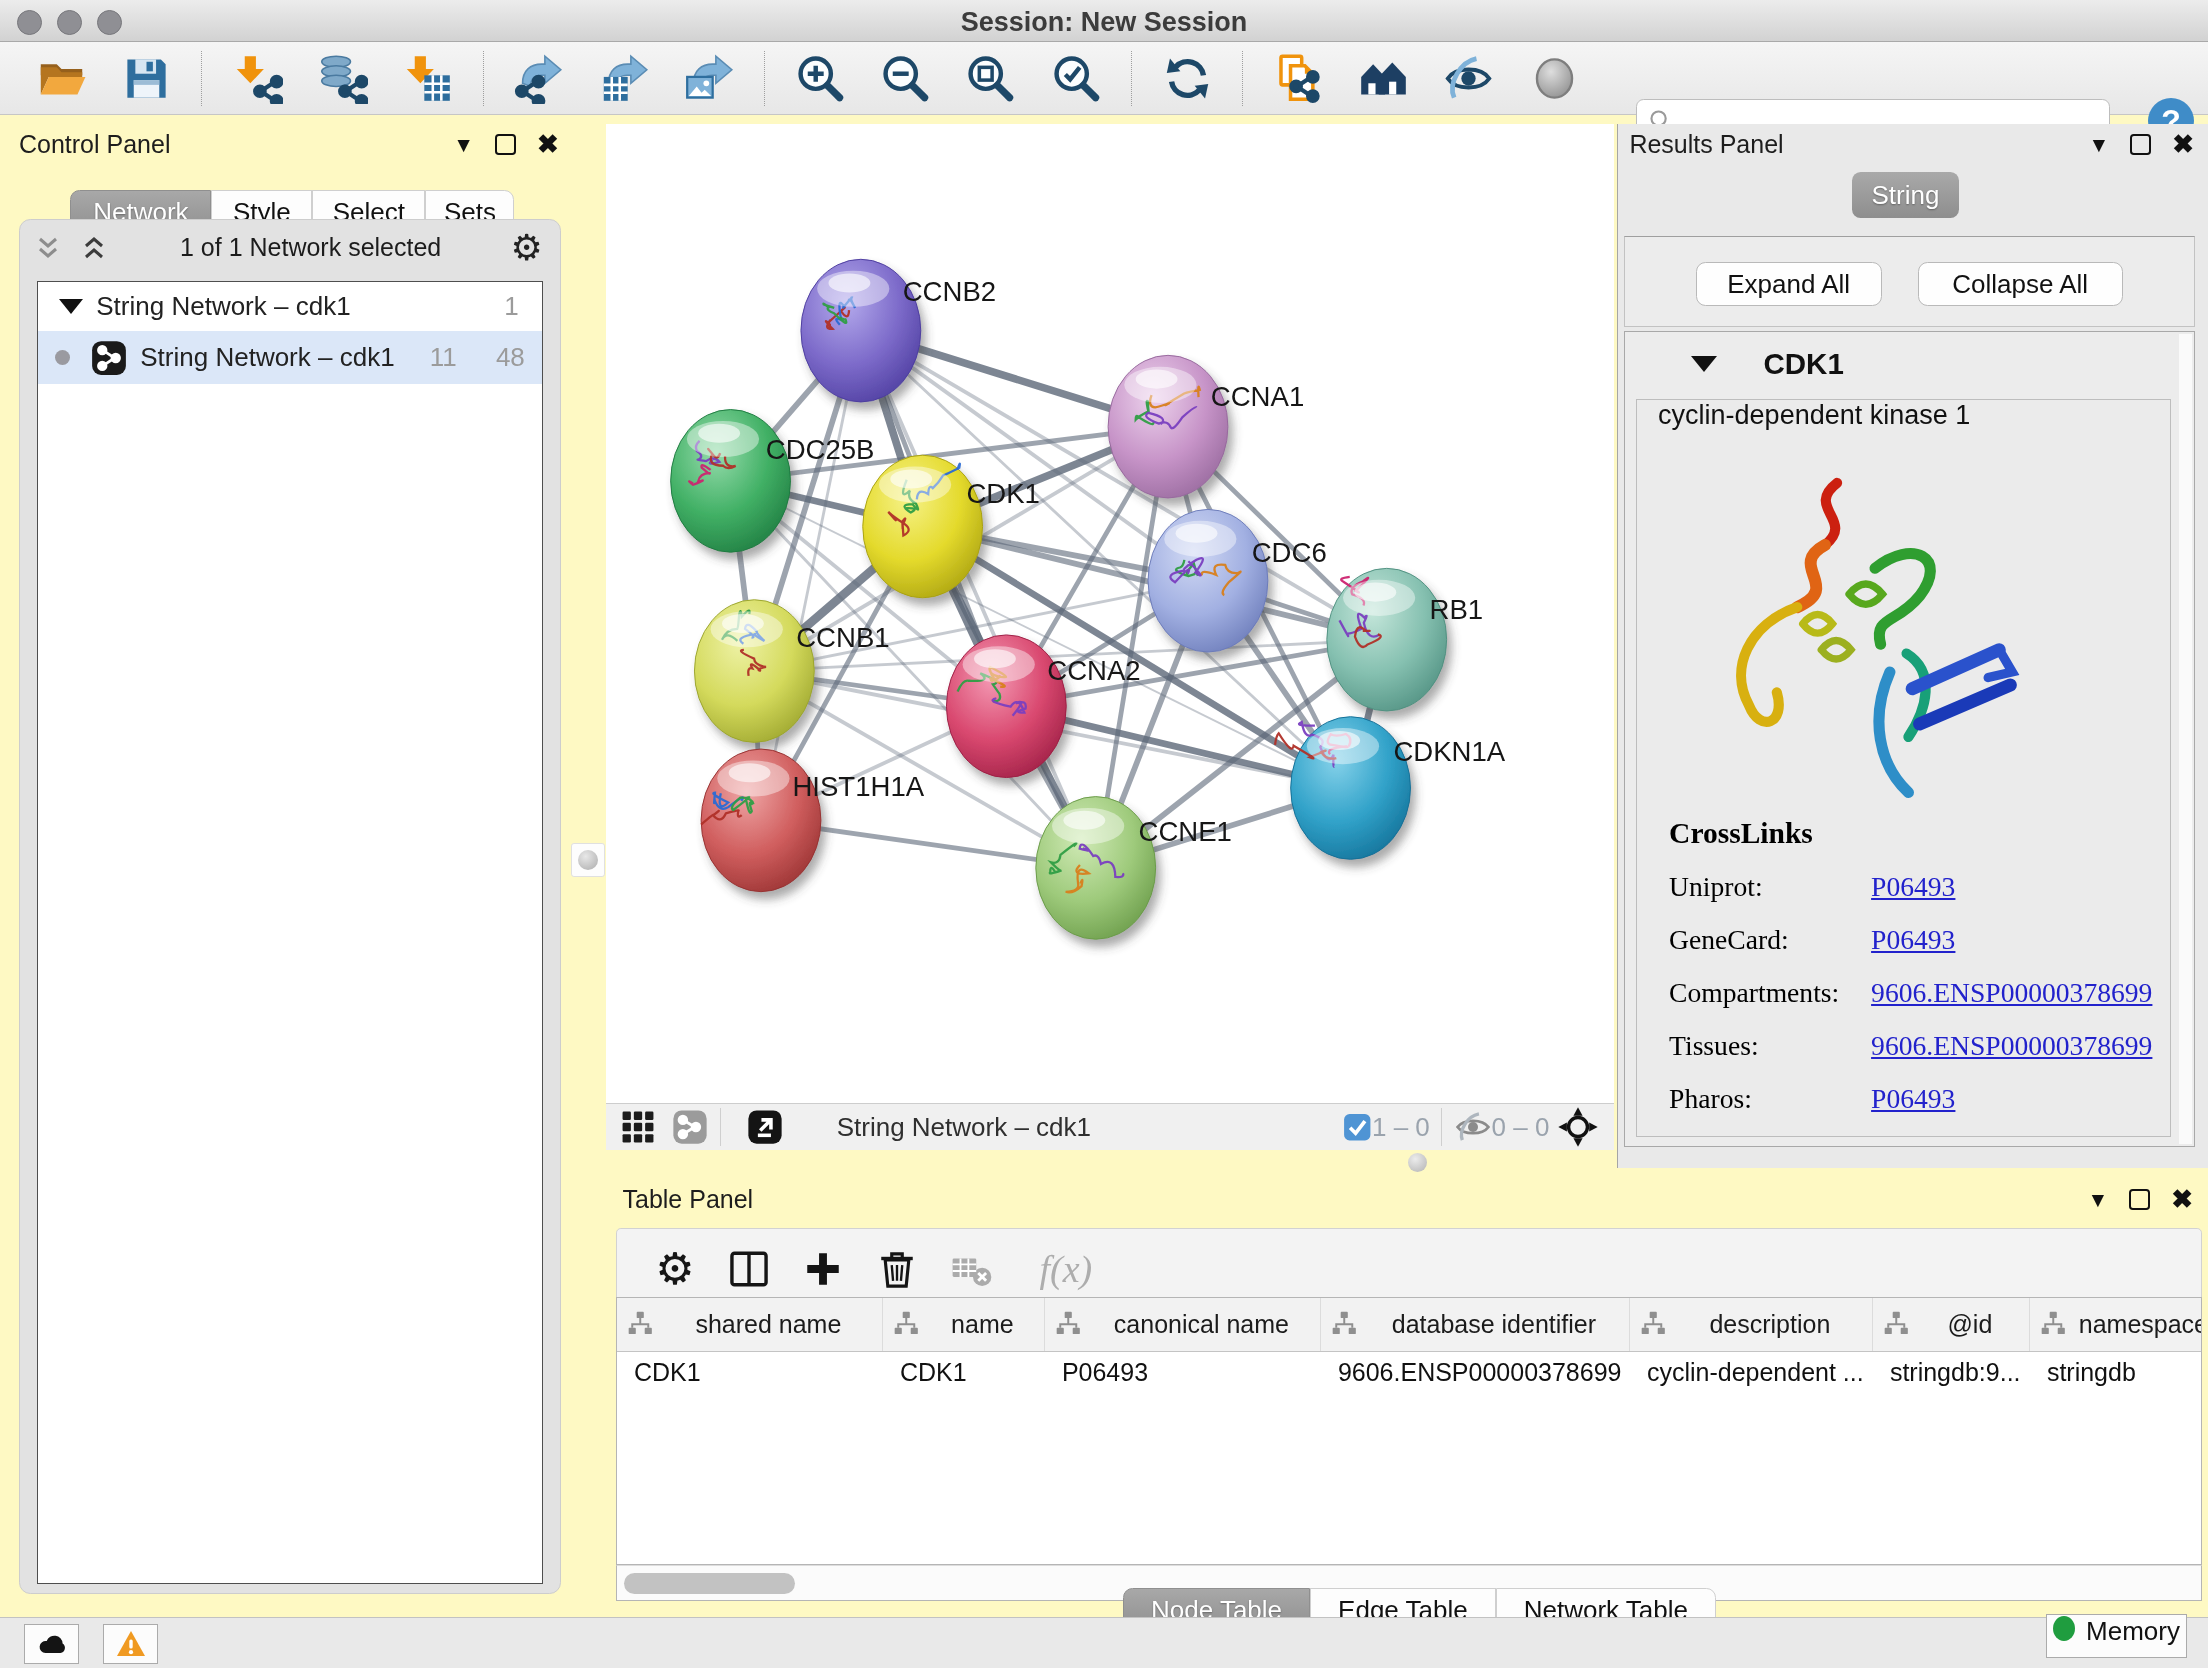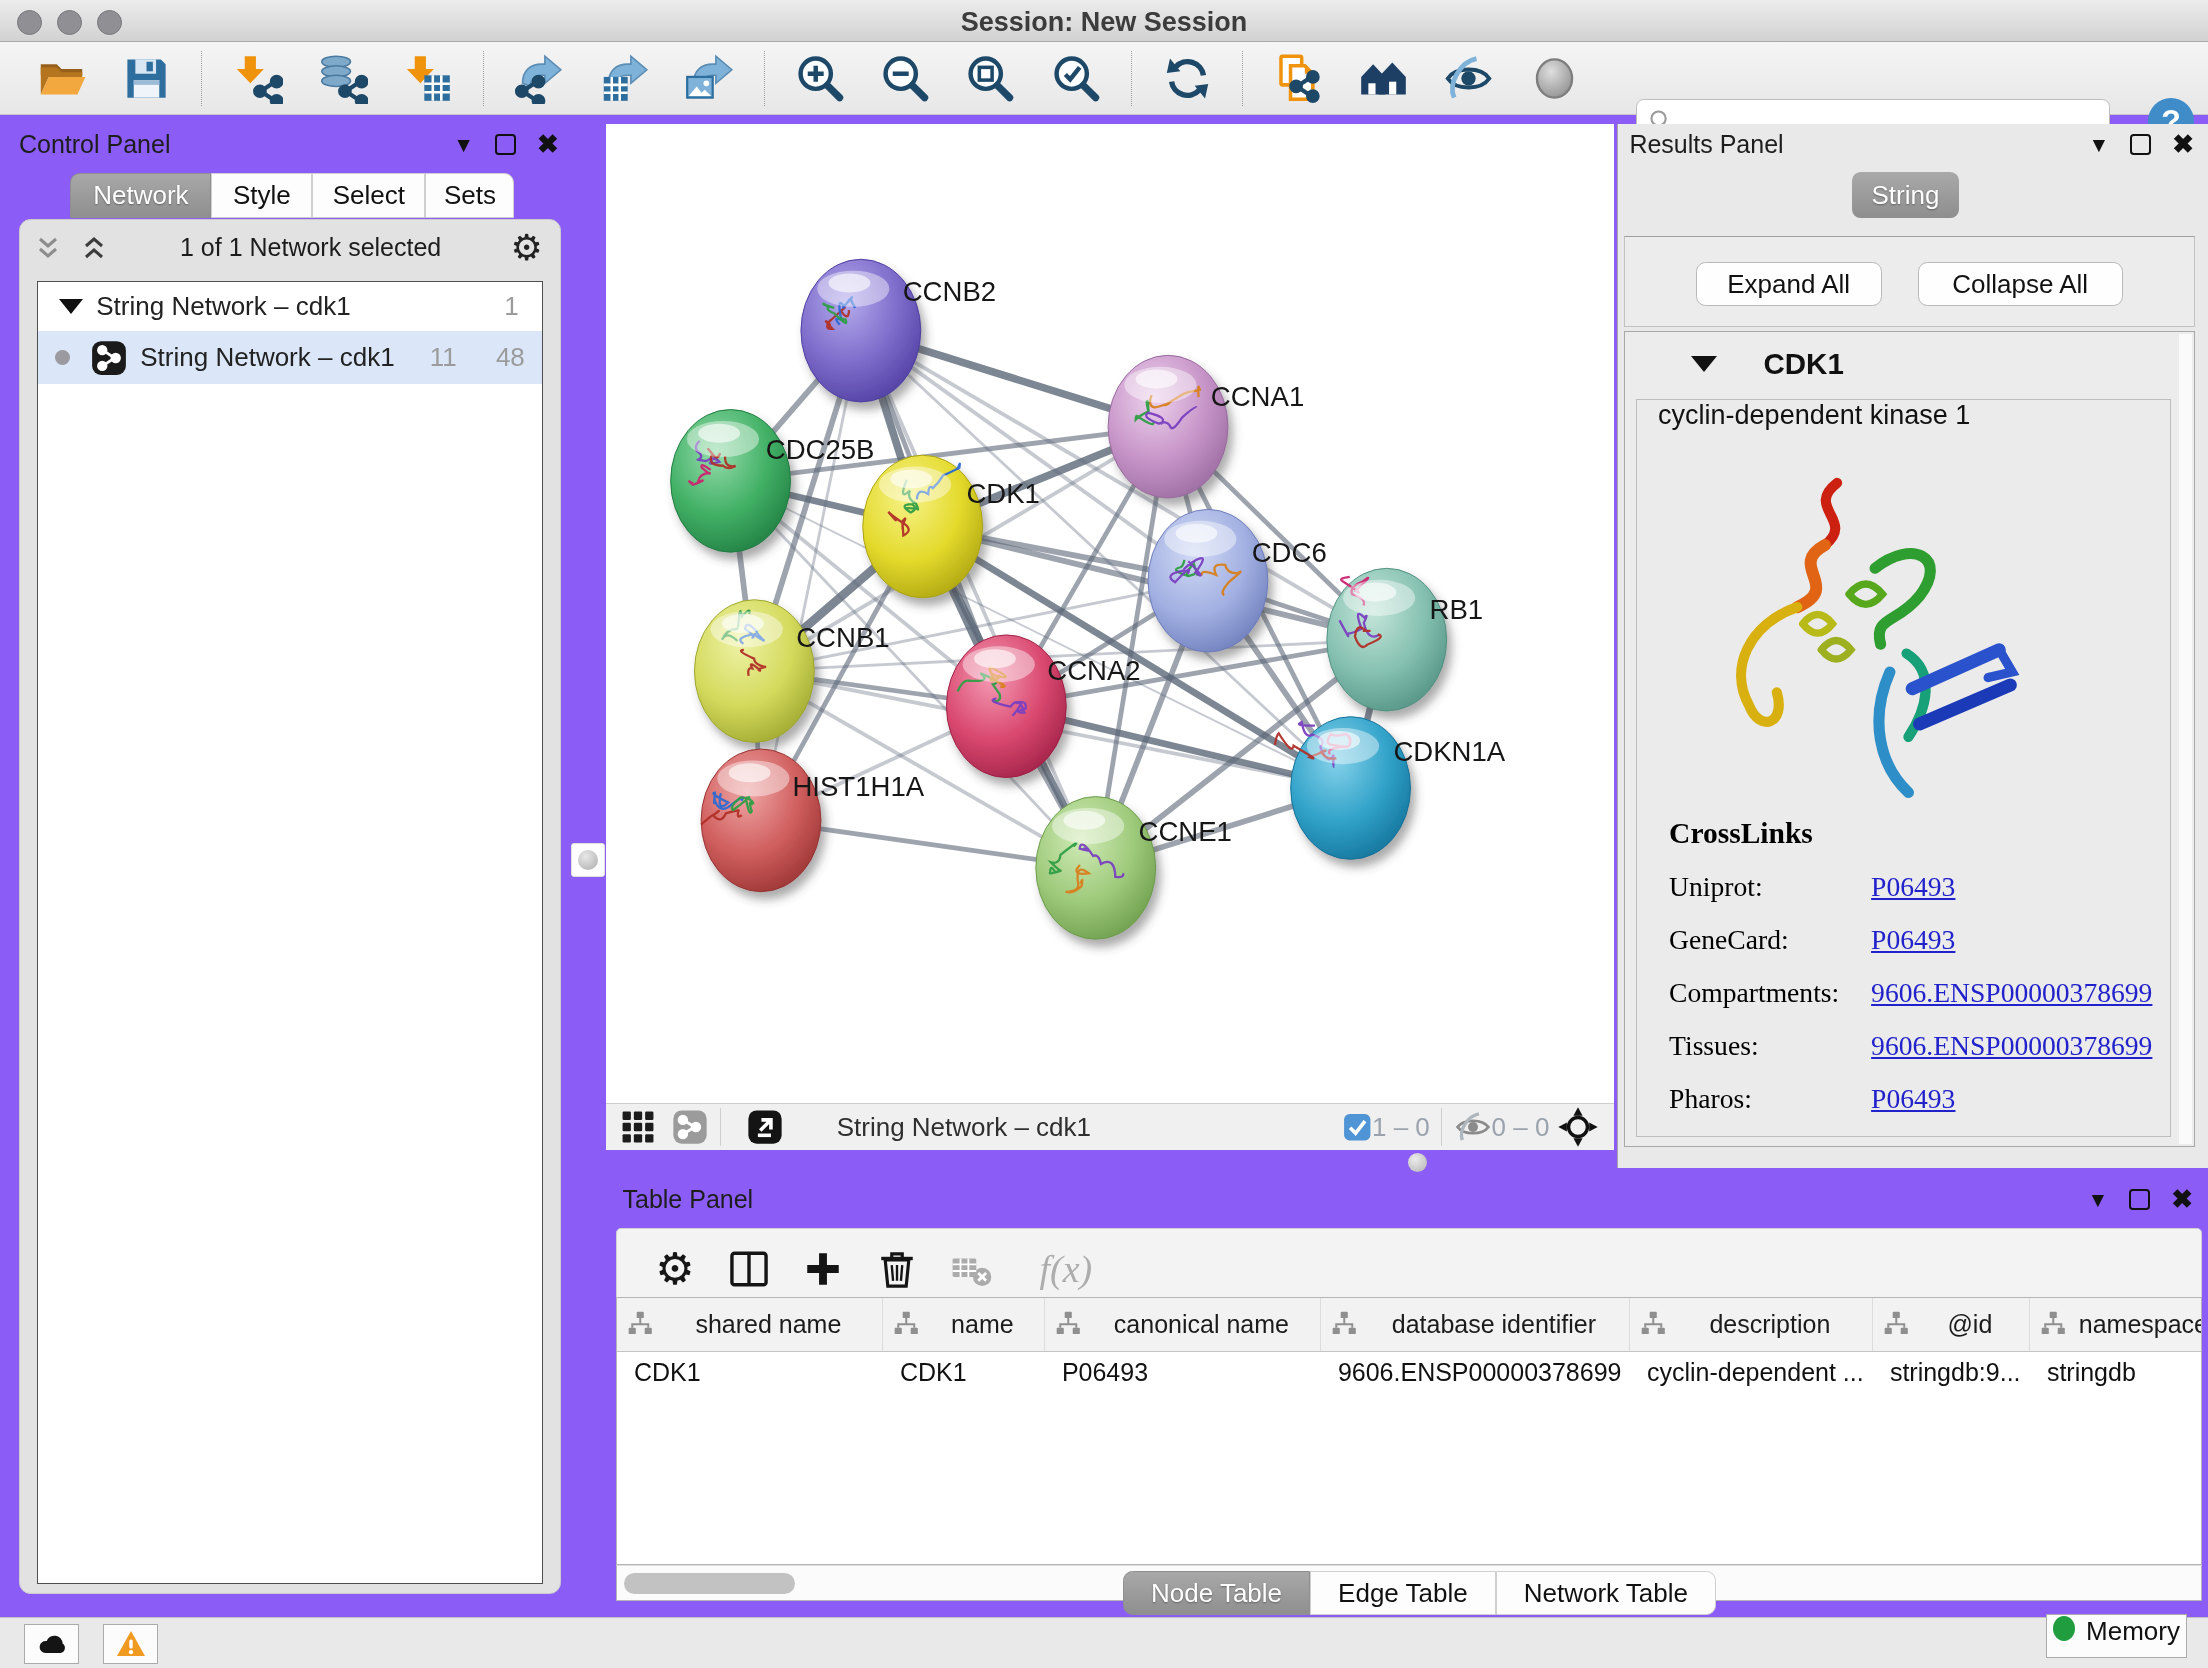"Session: New Session" #app { background: #8b5cf6 -> #fef9c3 }
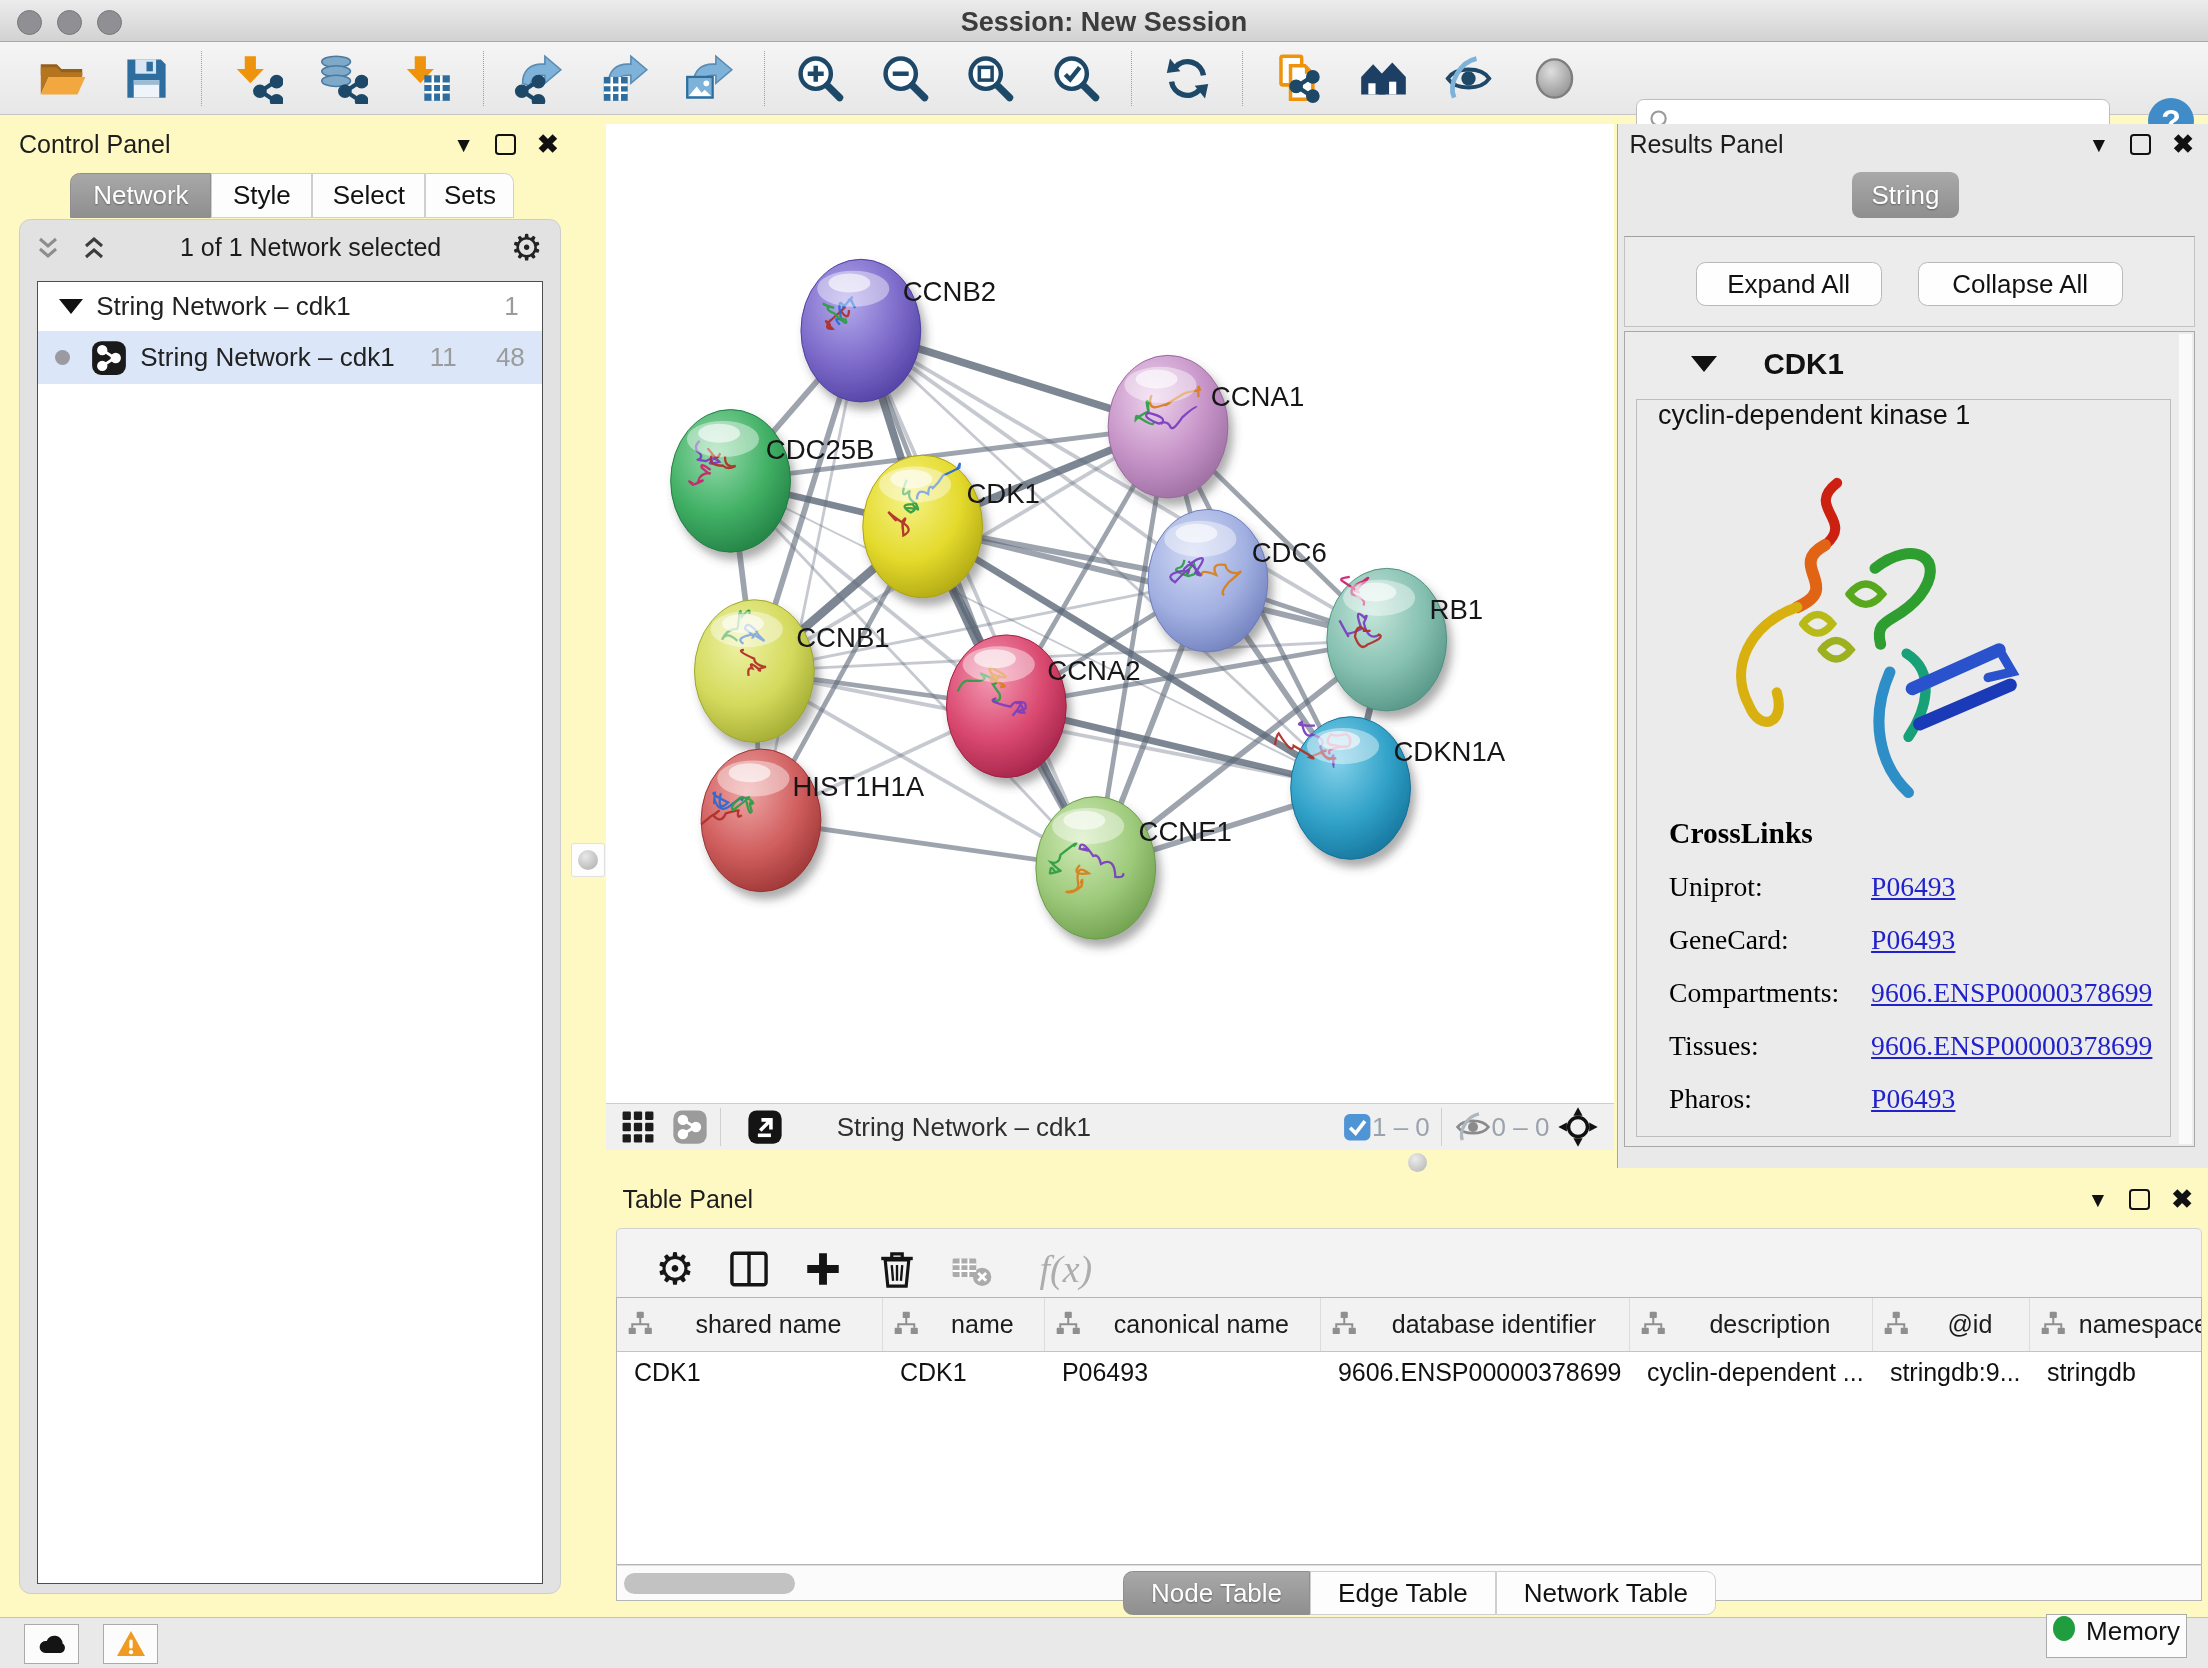"Network" .tab { margin-top: none -> 17px }
